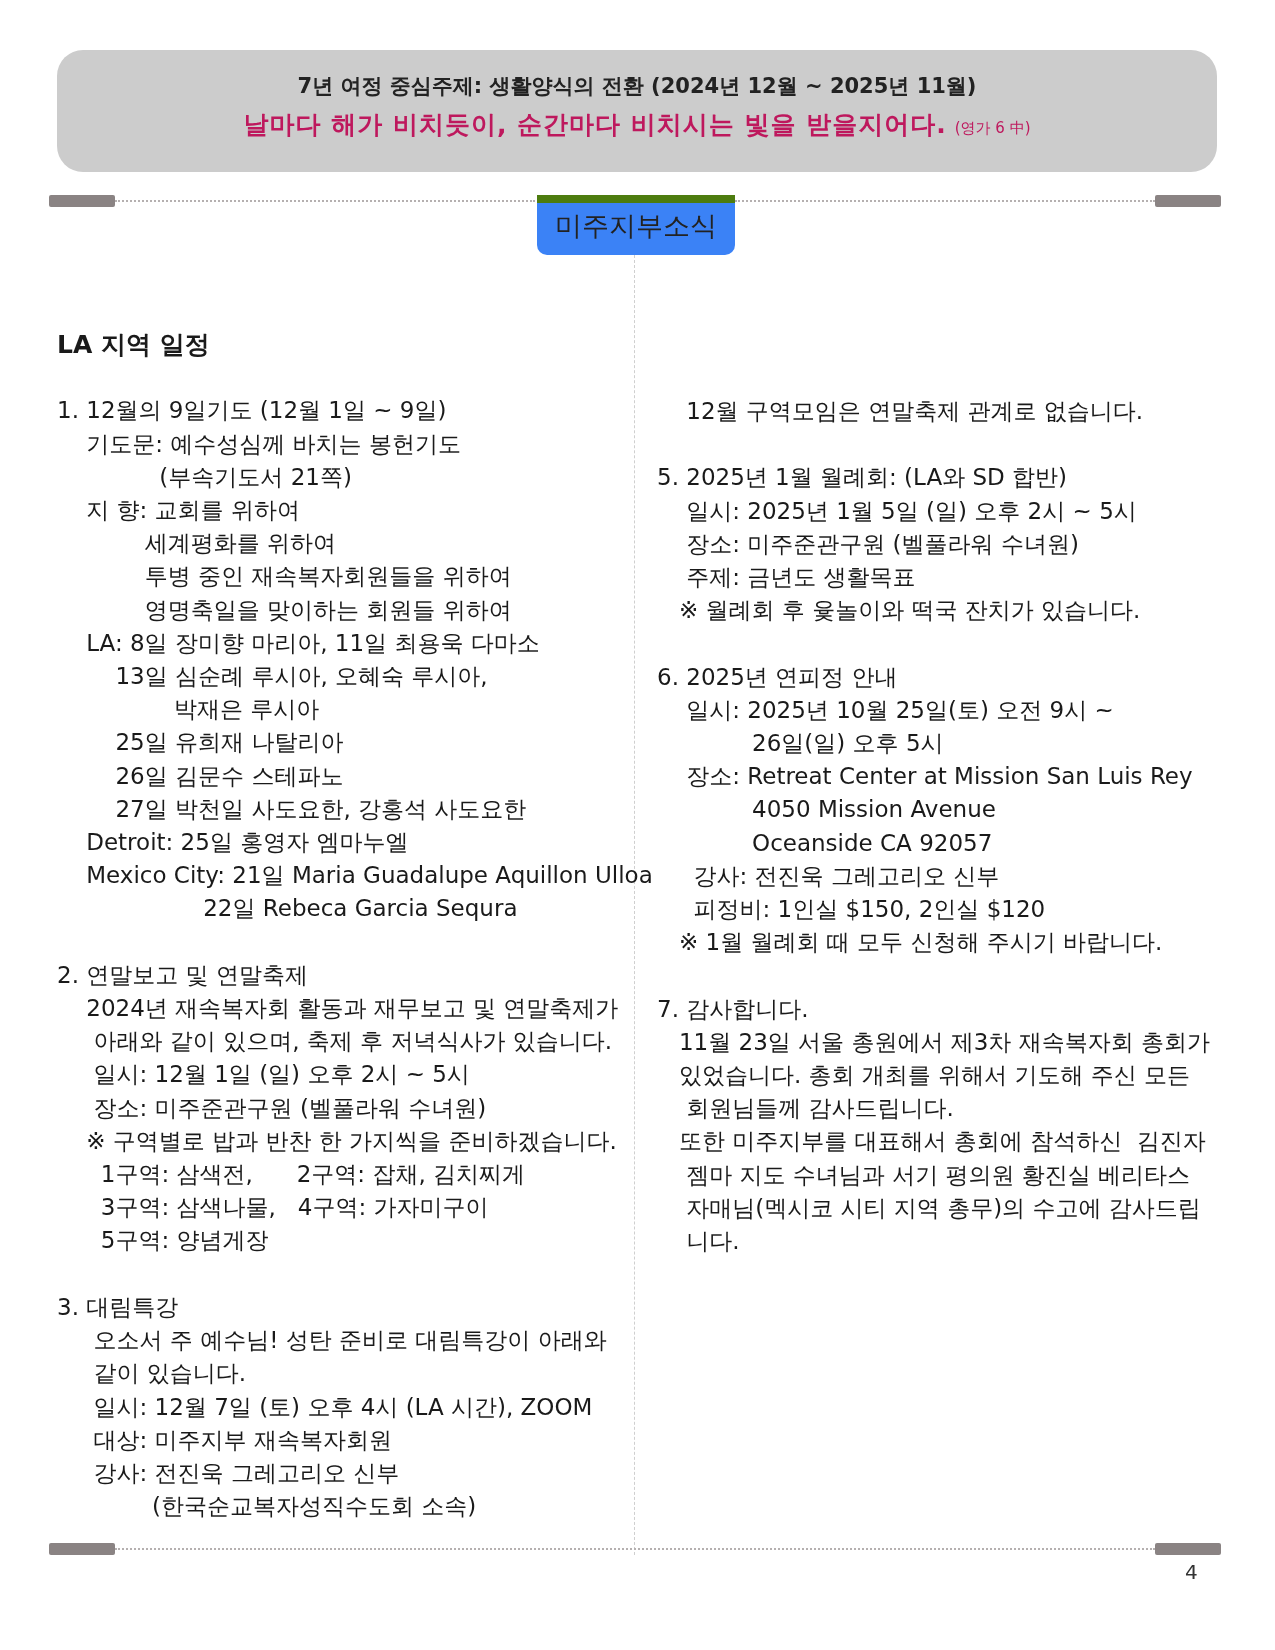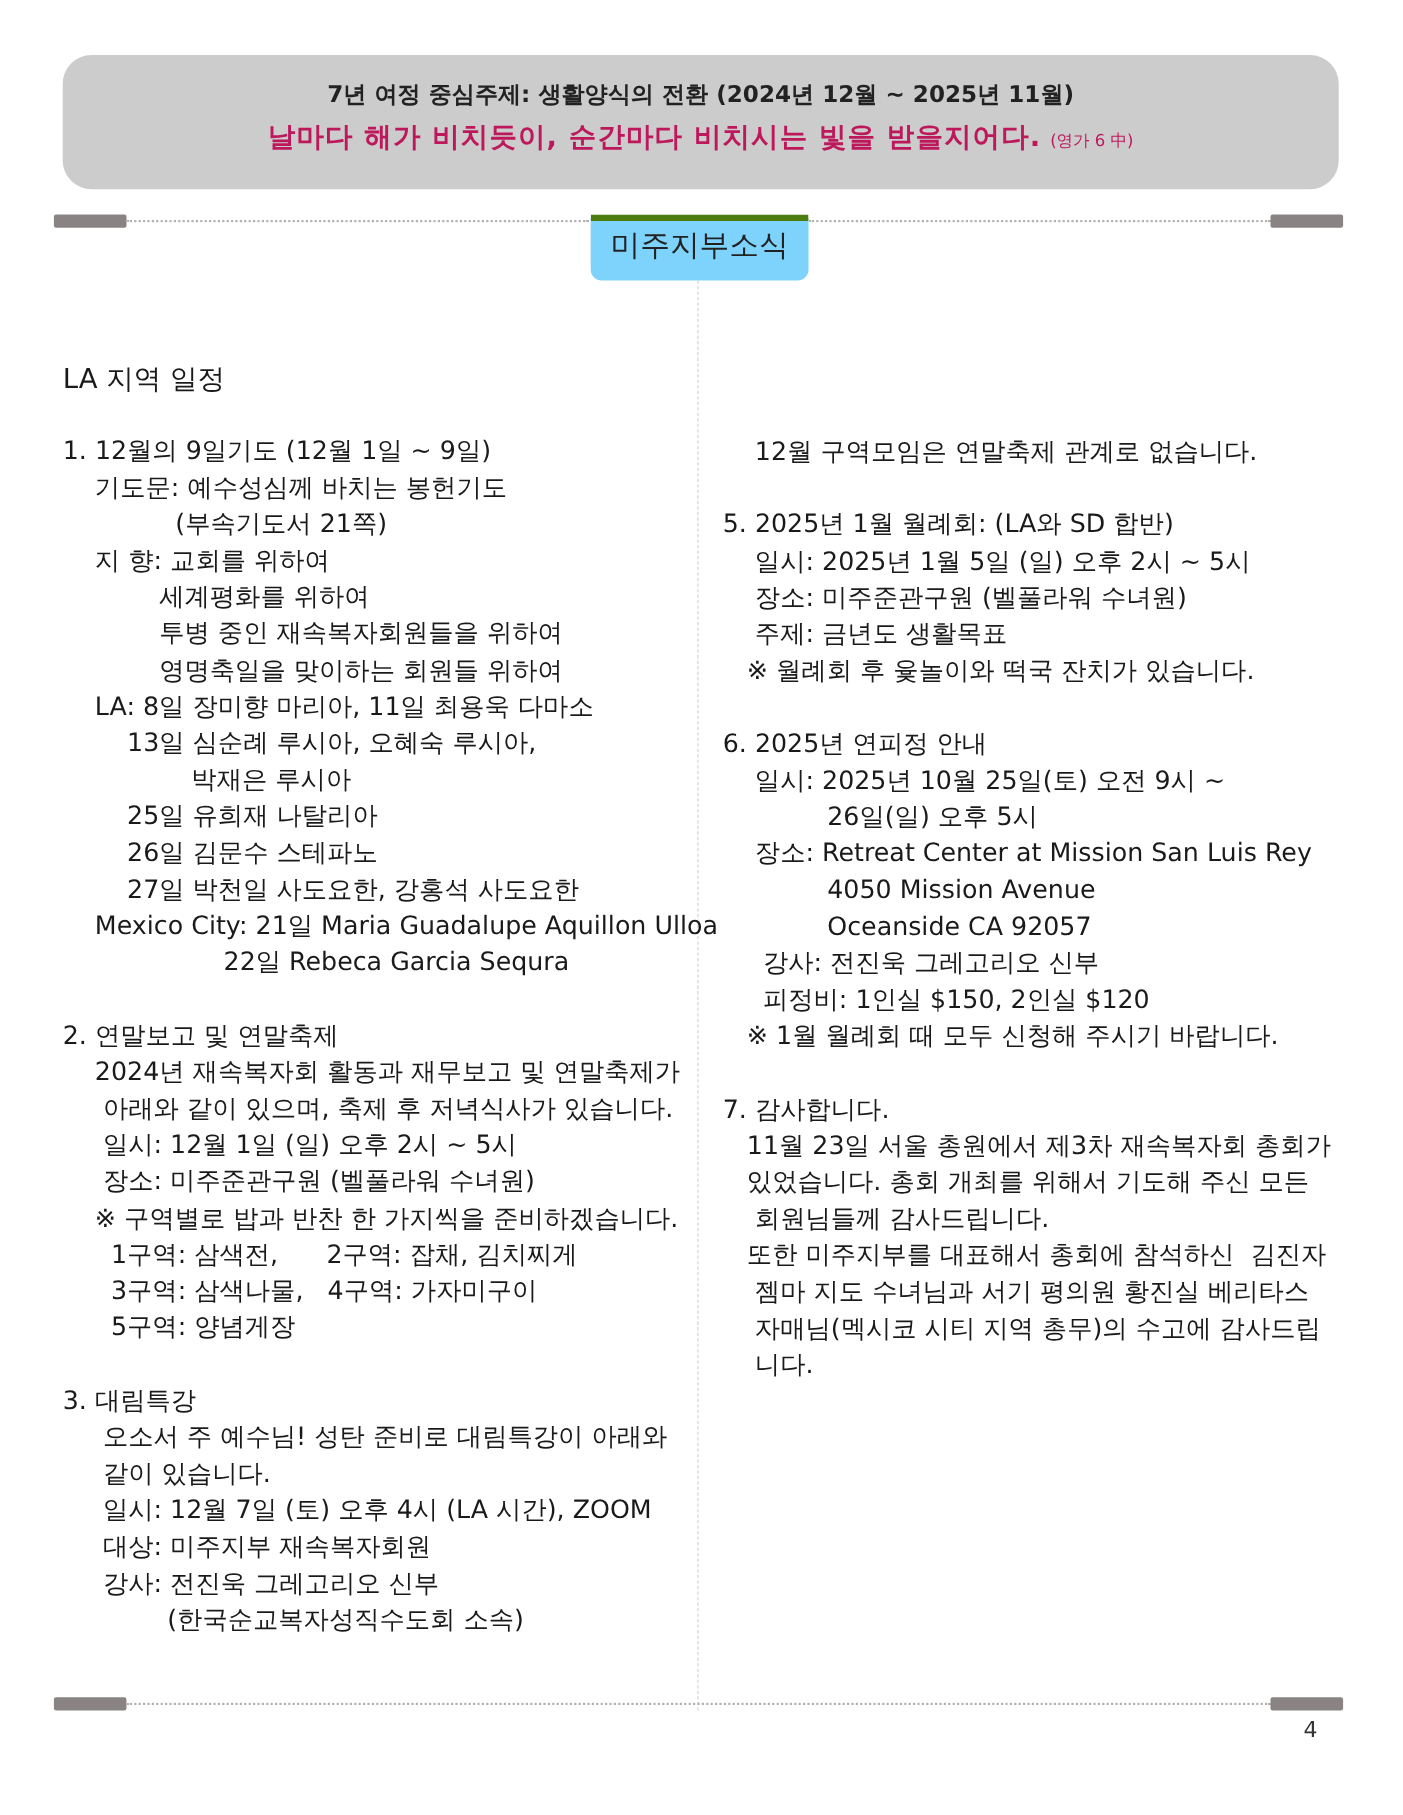"미주지부소식" .tab { background: #7dd3fc -> #3b82f6; border-top: 6px solid #4d7c0f -> 8px solid #4d7c0f }
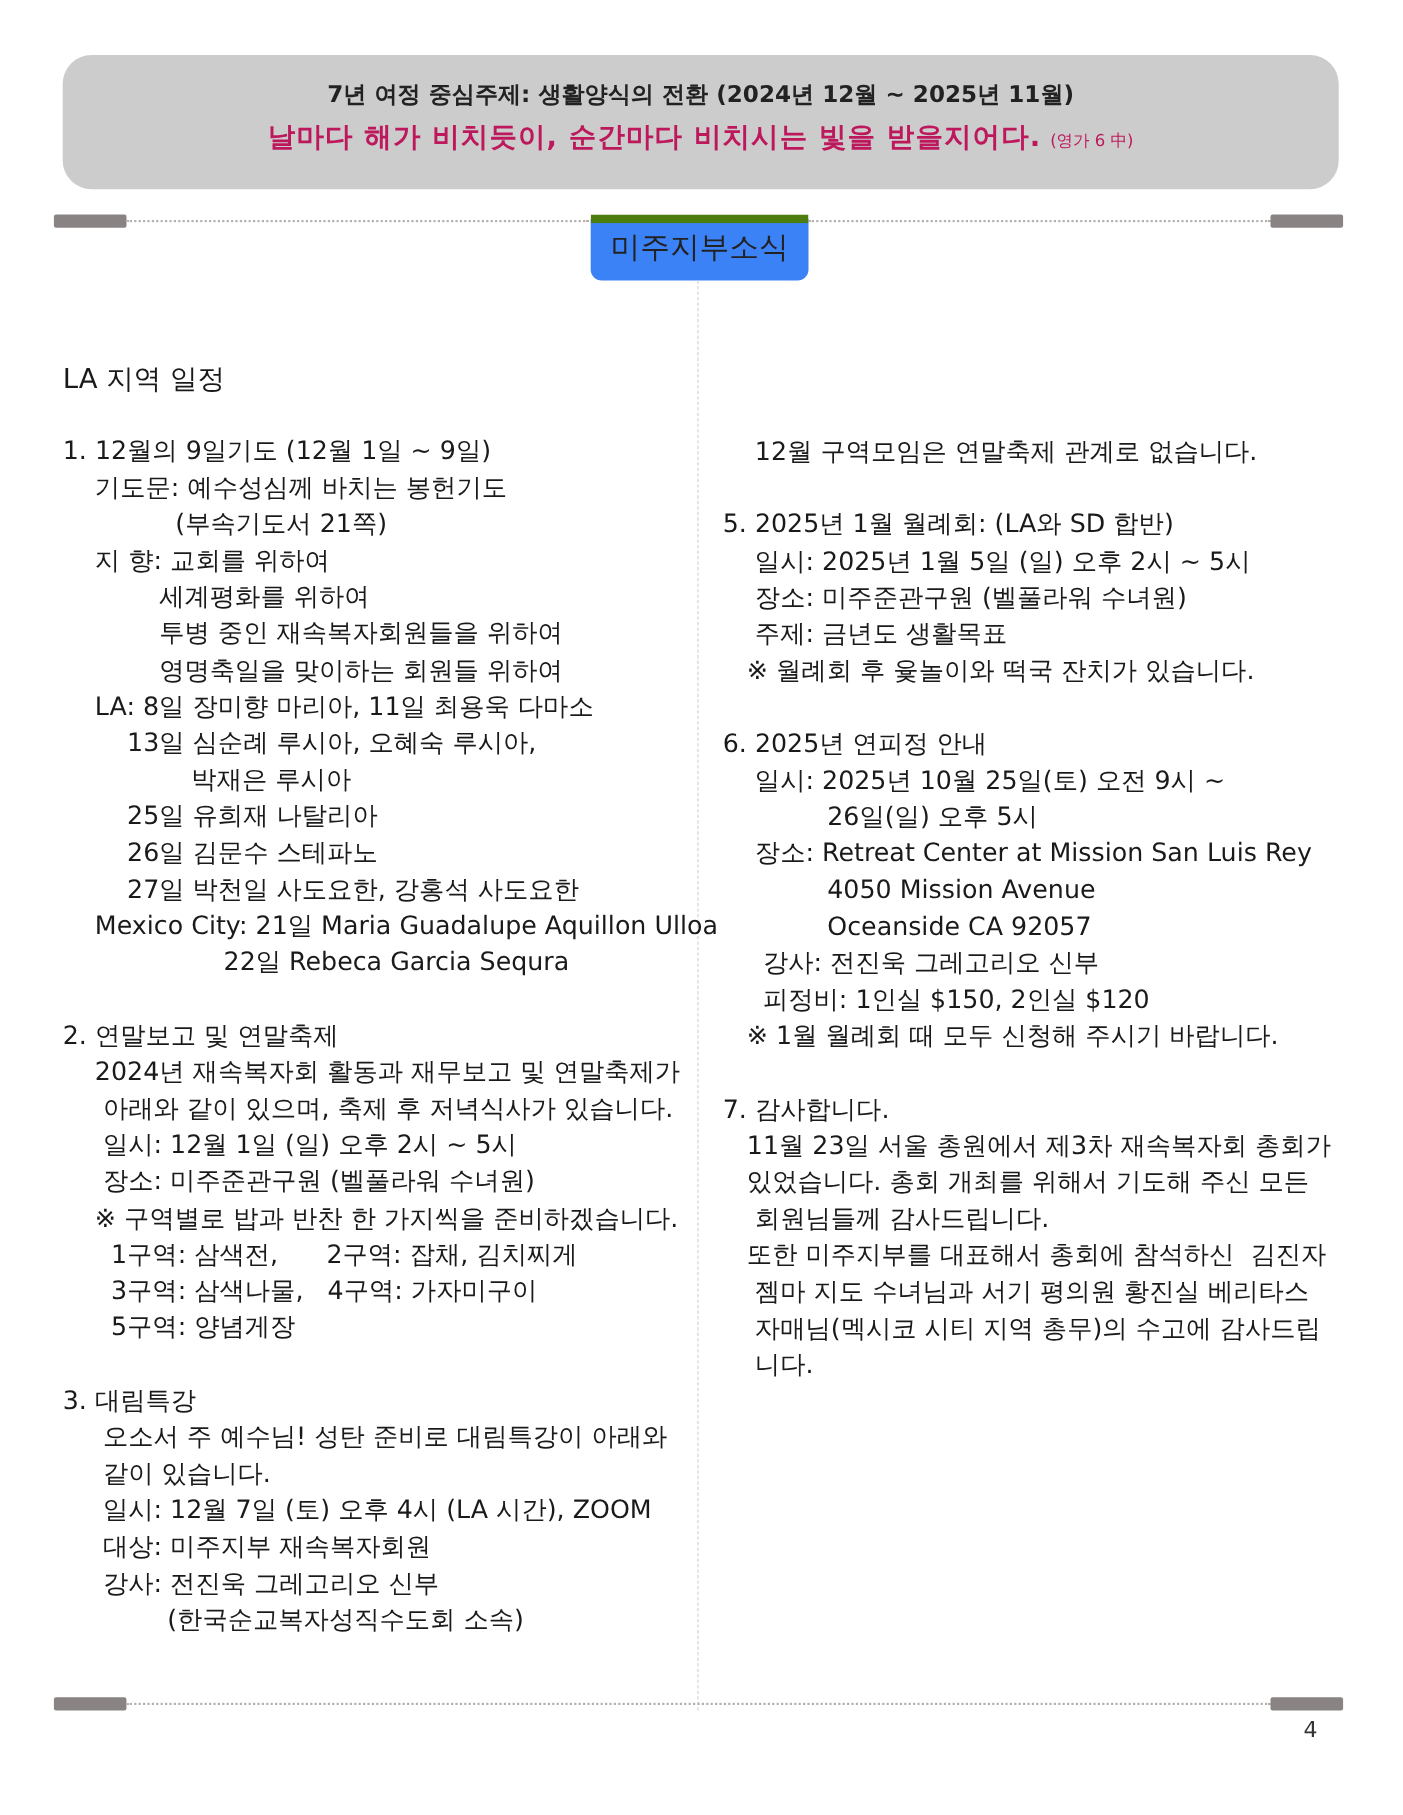"LA 지역 일정" .col .big { font-weight: normal -> bold }
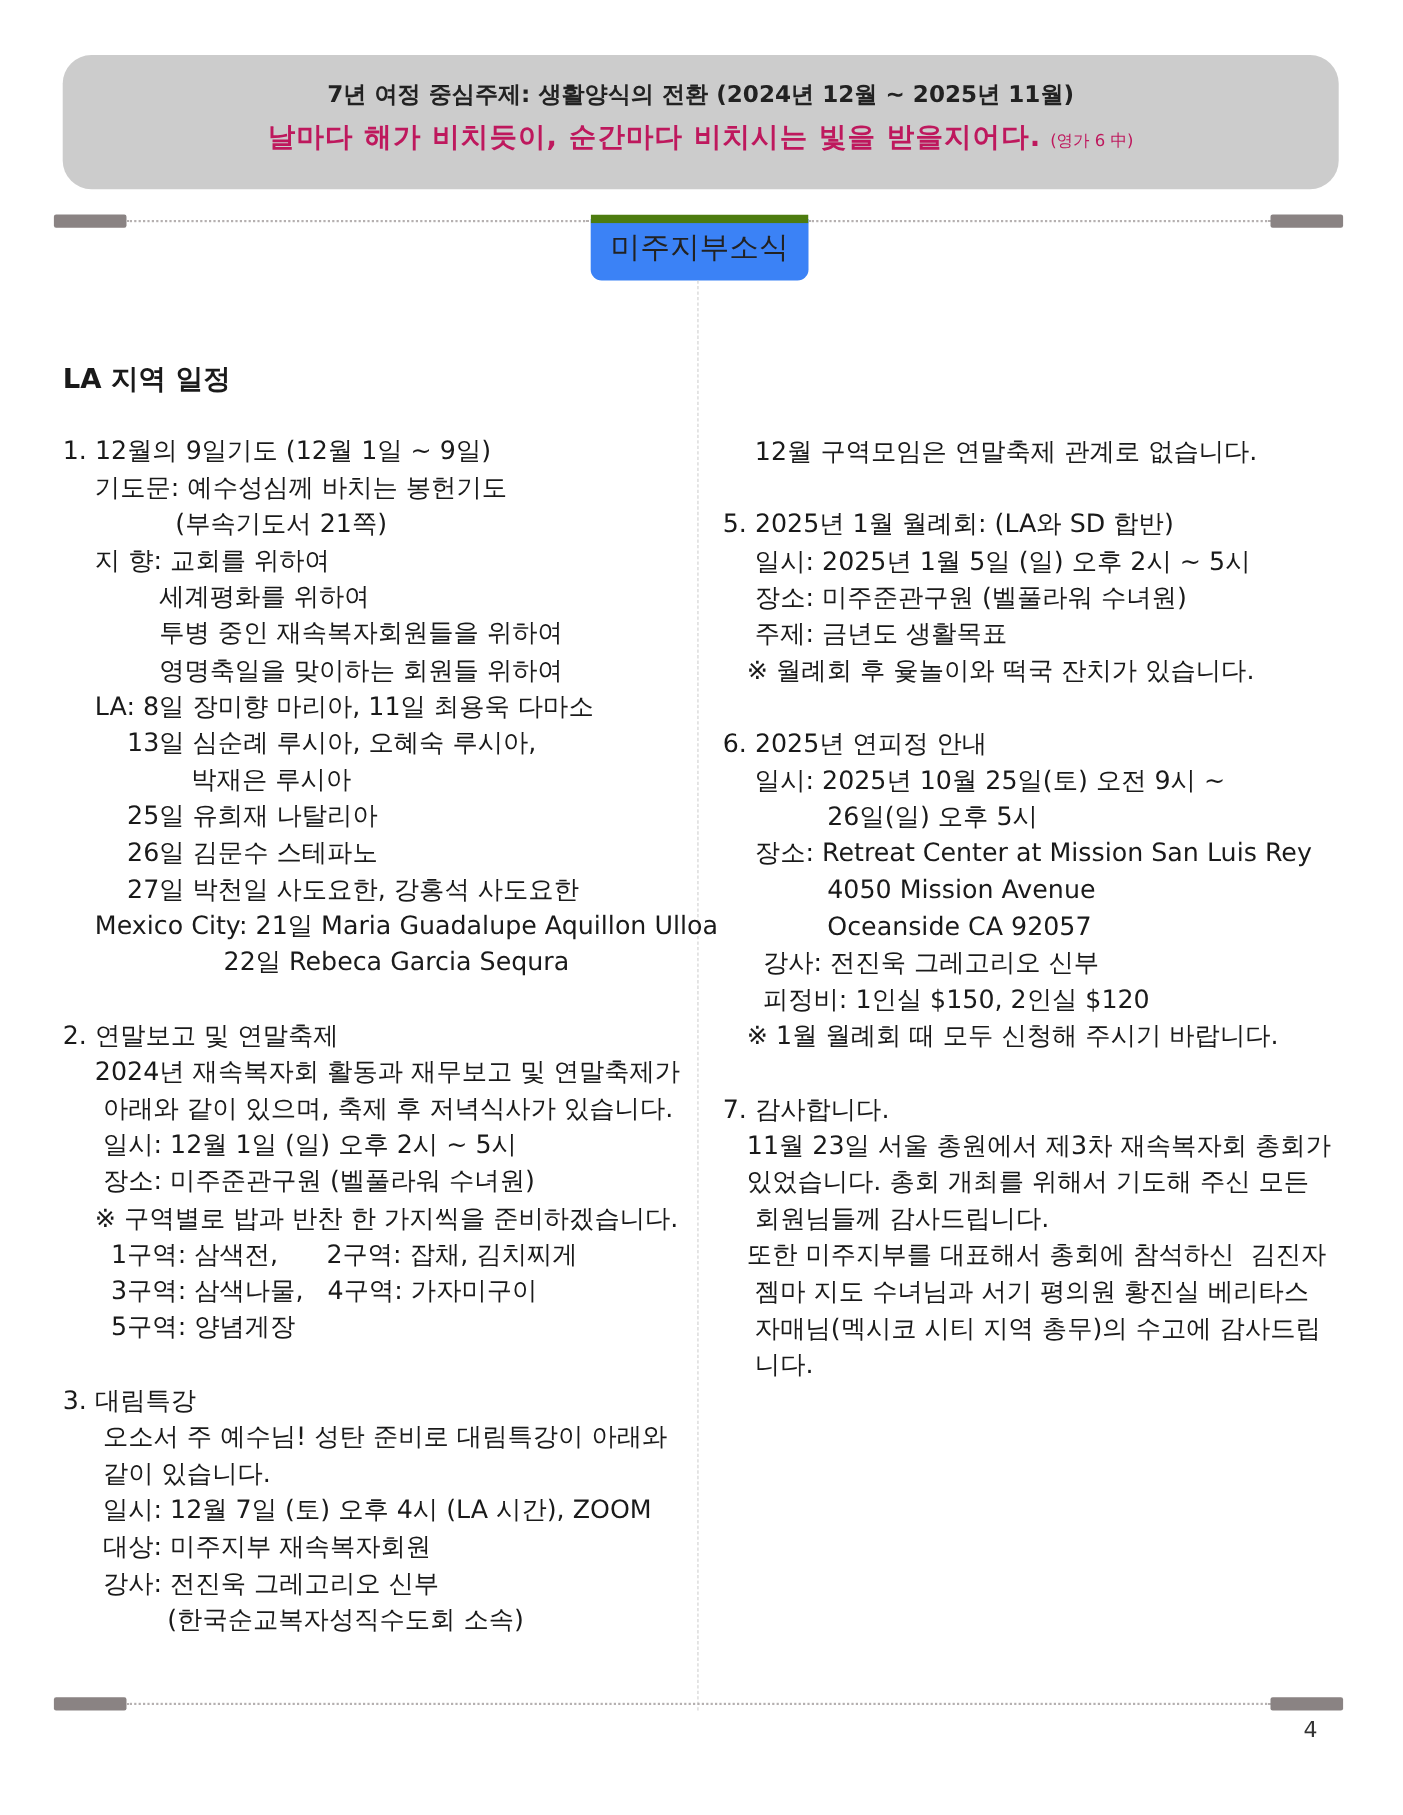"Detroit: 25일 홍영자 엠마누엘" div { html: none -> <div> Detroit: 25일 홍영자 엠마누엘</div> }
